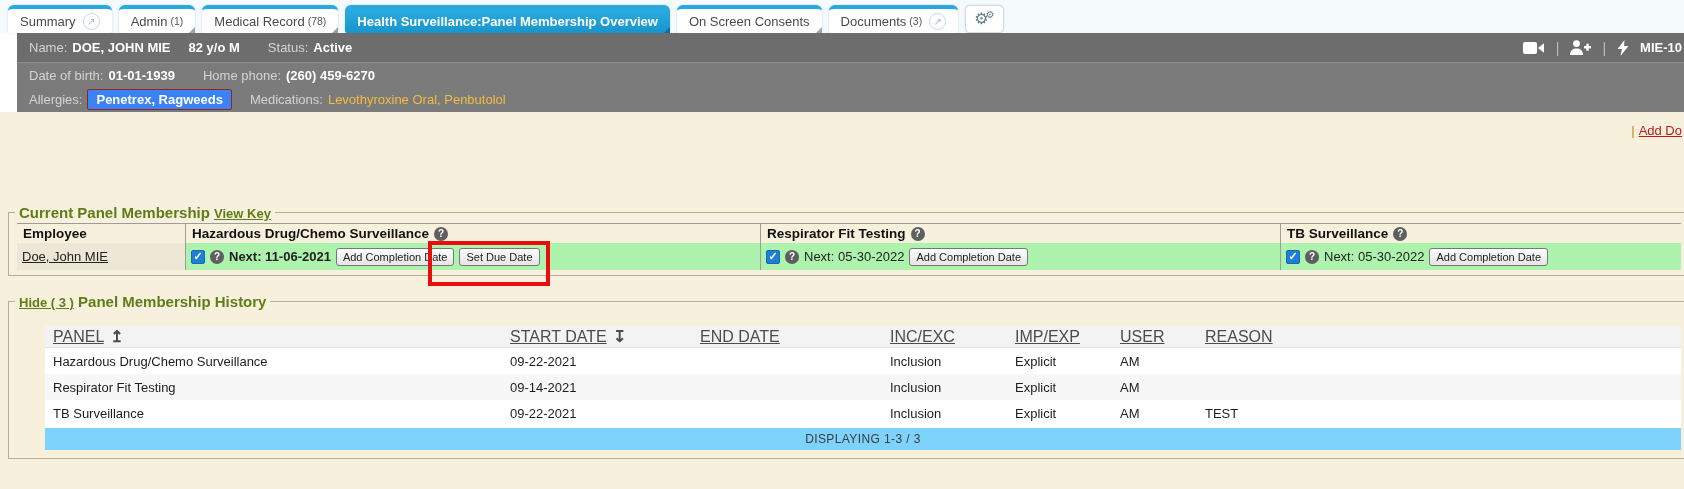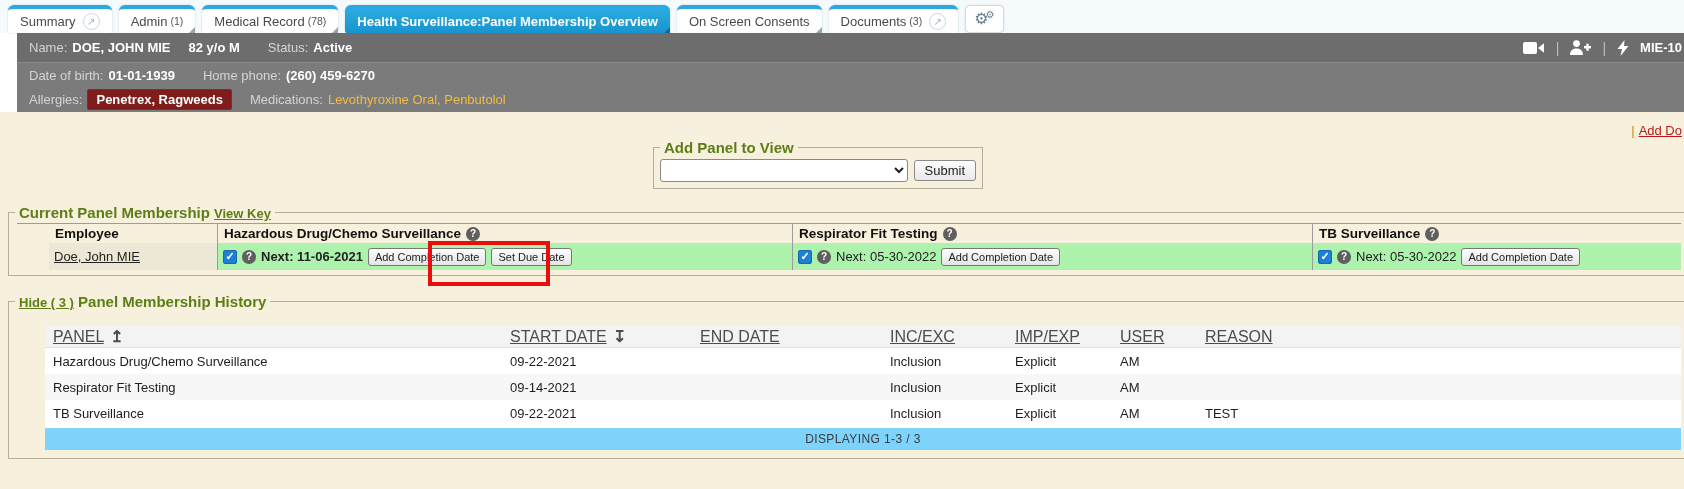"Penetrex, Ragweeds" .allergy-badge { background: #7f1d1d -> #3b82f6 }
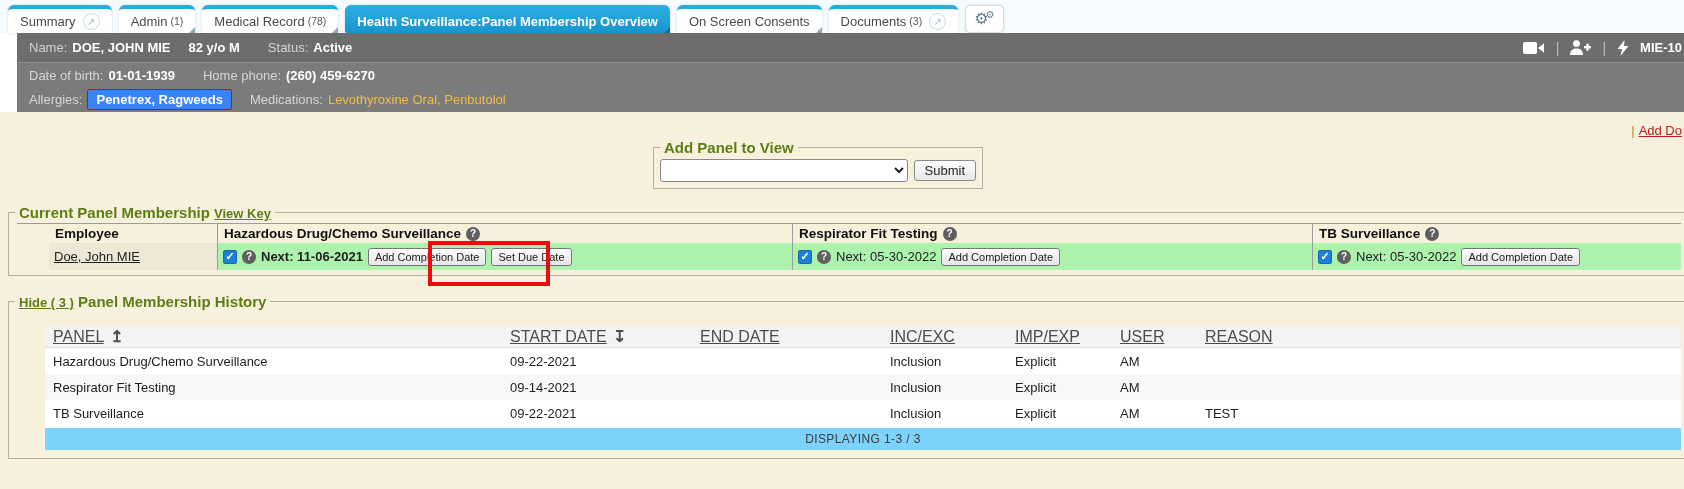"Add Panel to View" fieldset.addpanel { html: <fieldset> <legend>Add Panel to View</legend> <div> <select><option></option></select> <button>Submit</button> </div> </fieldset> -> none }
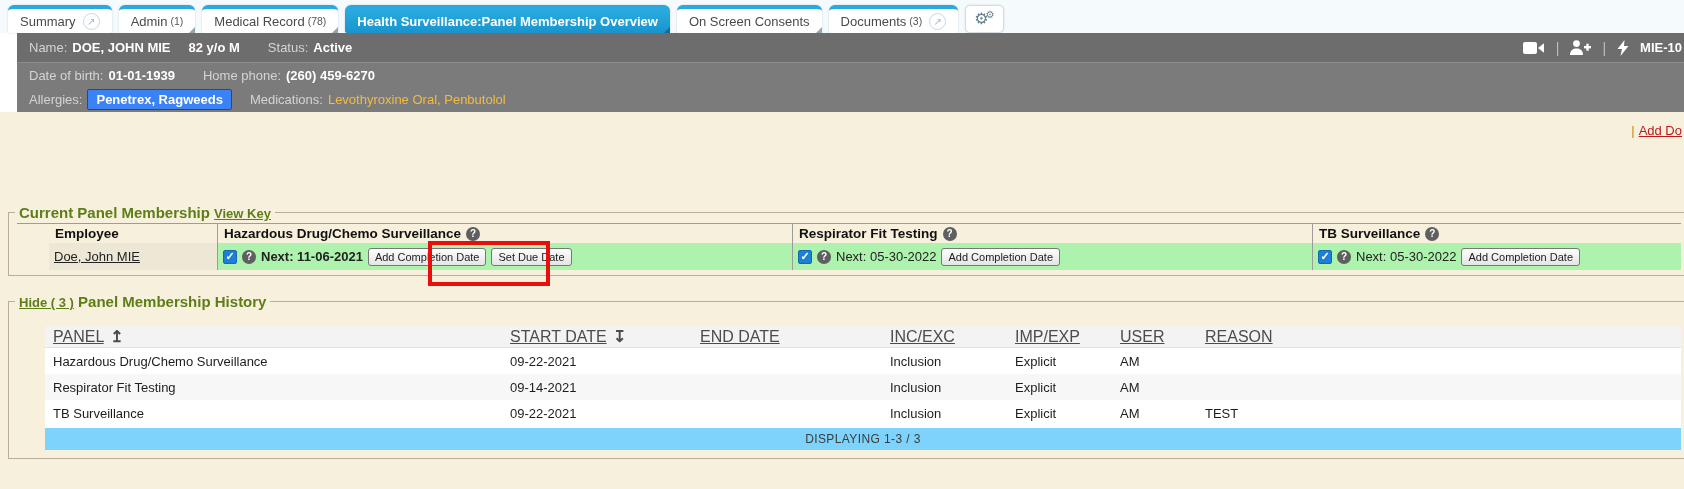"Employee" .cp-row { margin-left: 32px -> none }
